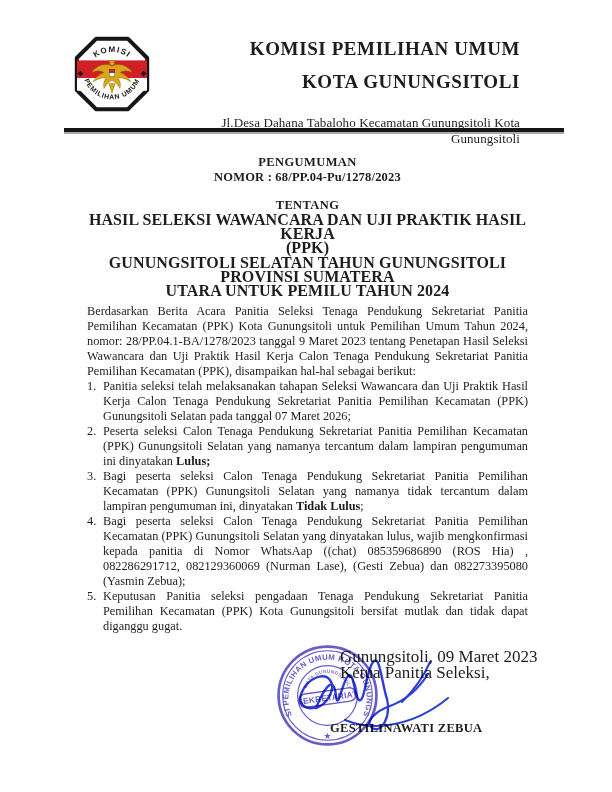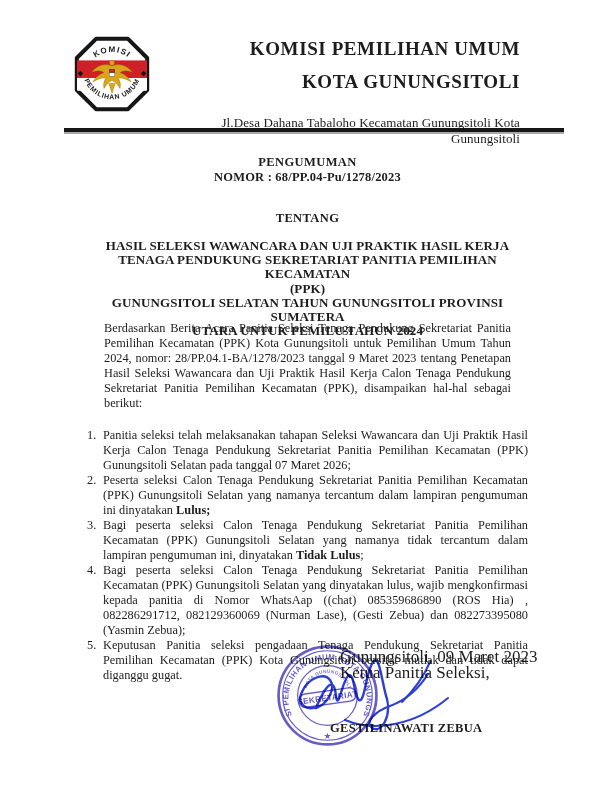"TENTANG" .doc-about { margin-top: 26px -> 13px }
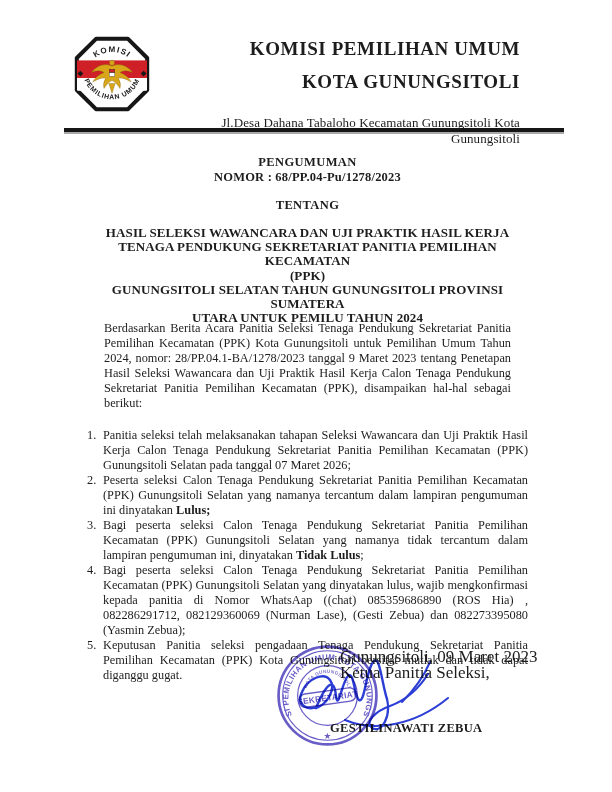"HASIL SELEKSI WAWANCARA DAN UJI" .doc-subject { font-size: 13px -> 16px; margin-top: 13px -> none }
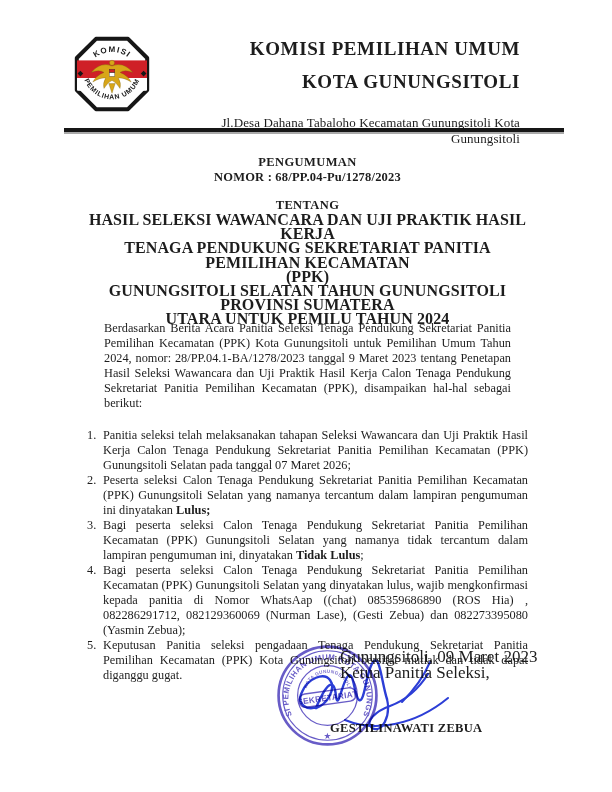"TENAGA PENDUKUNG SEKRETARIAT PANITIA" div { html: <div>TENAGA PENDUKUNG SEKRETARIAT PANITIA PEMILIHAN KECAMATAN</div> -> none }
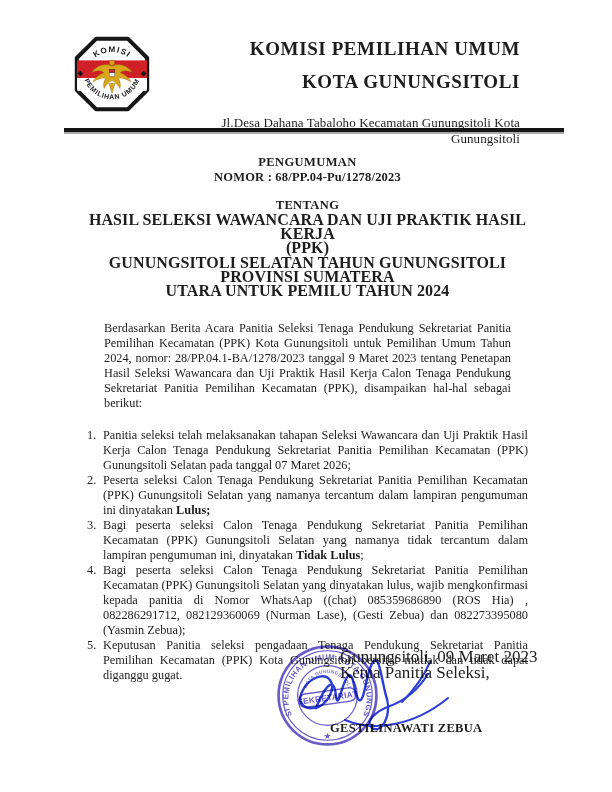"Berdasarkan Berita Acara Panitia Seleksi" .intro { margin: 17px -> 0 }
